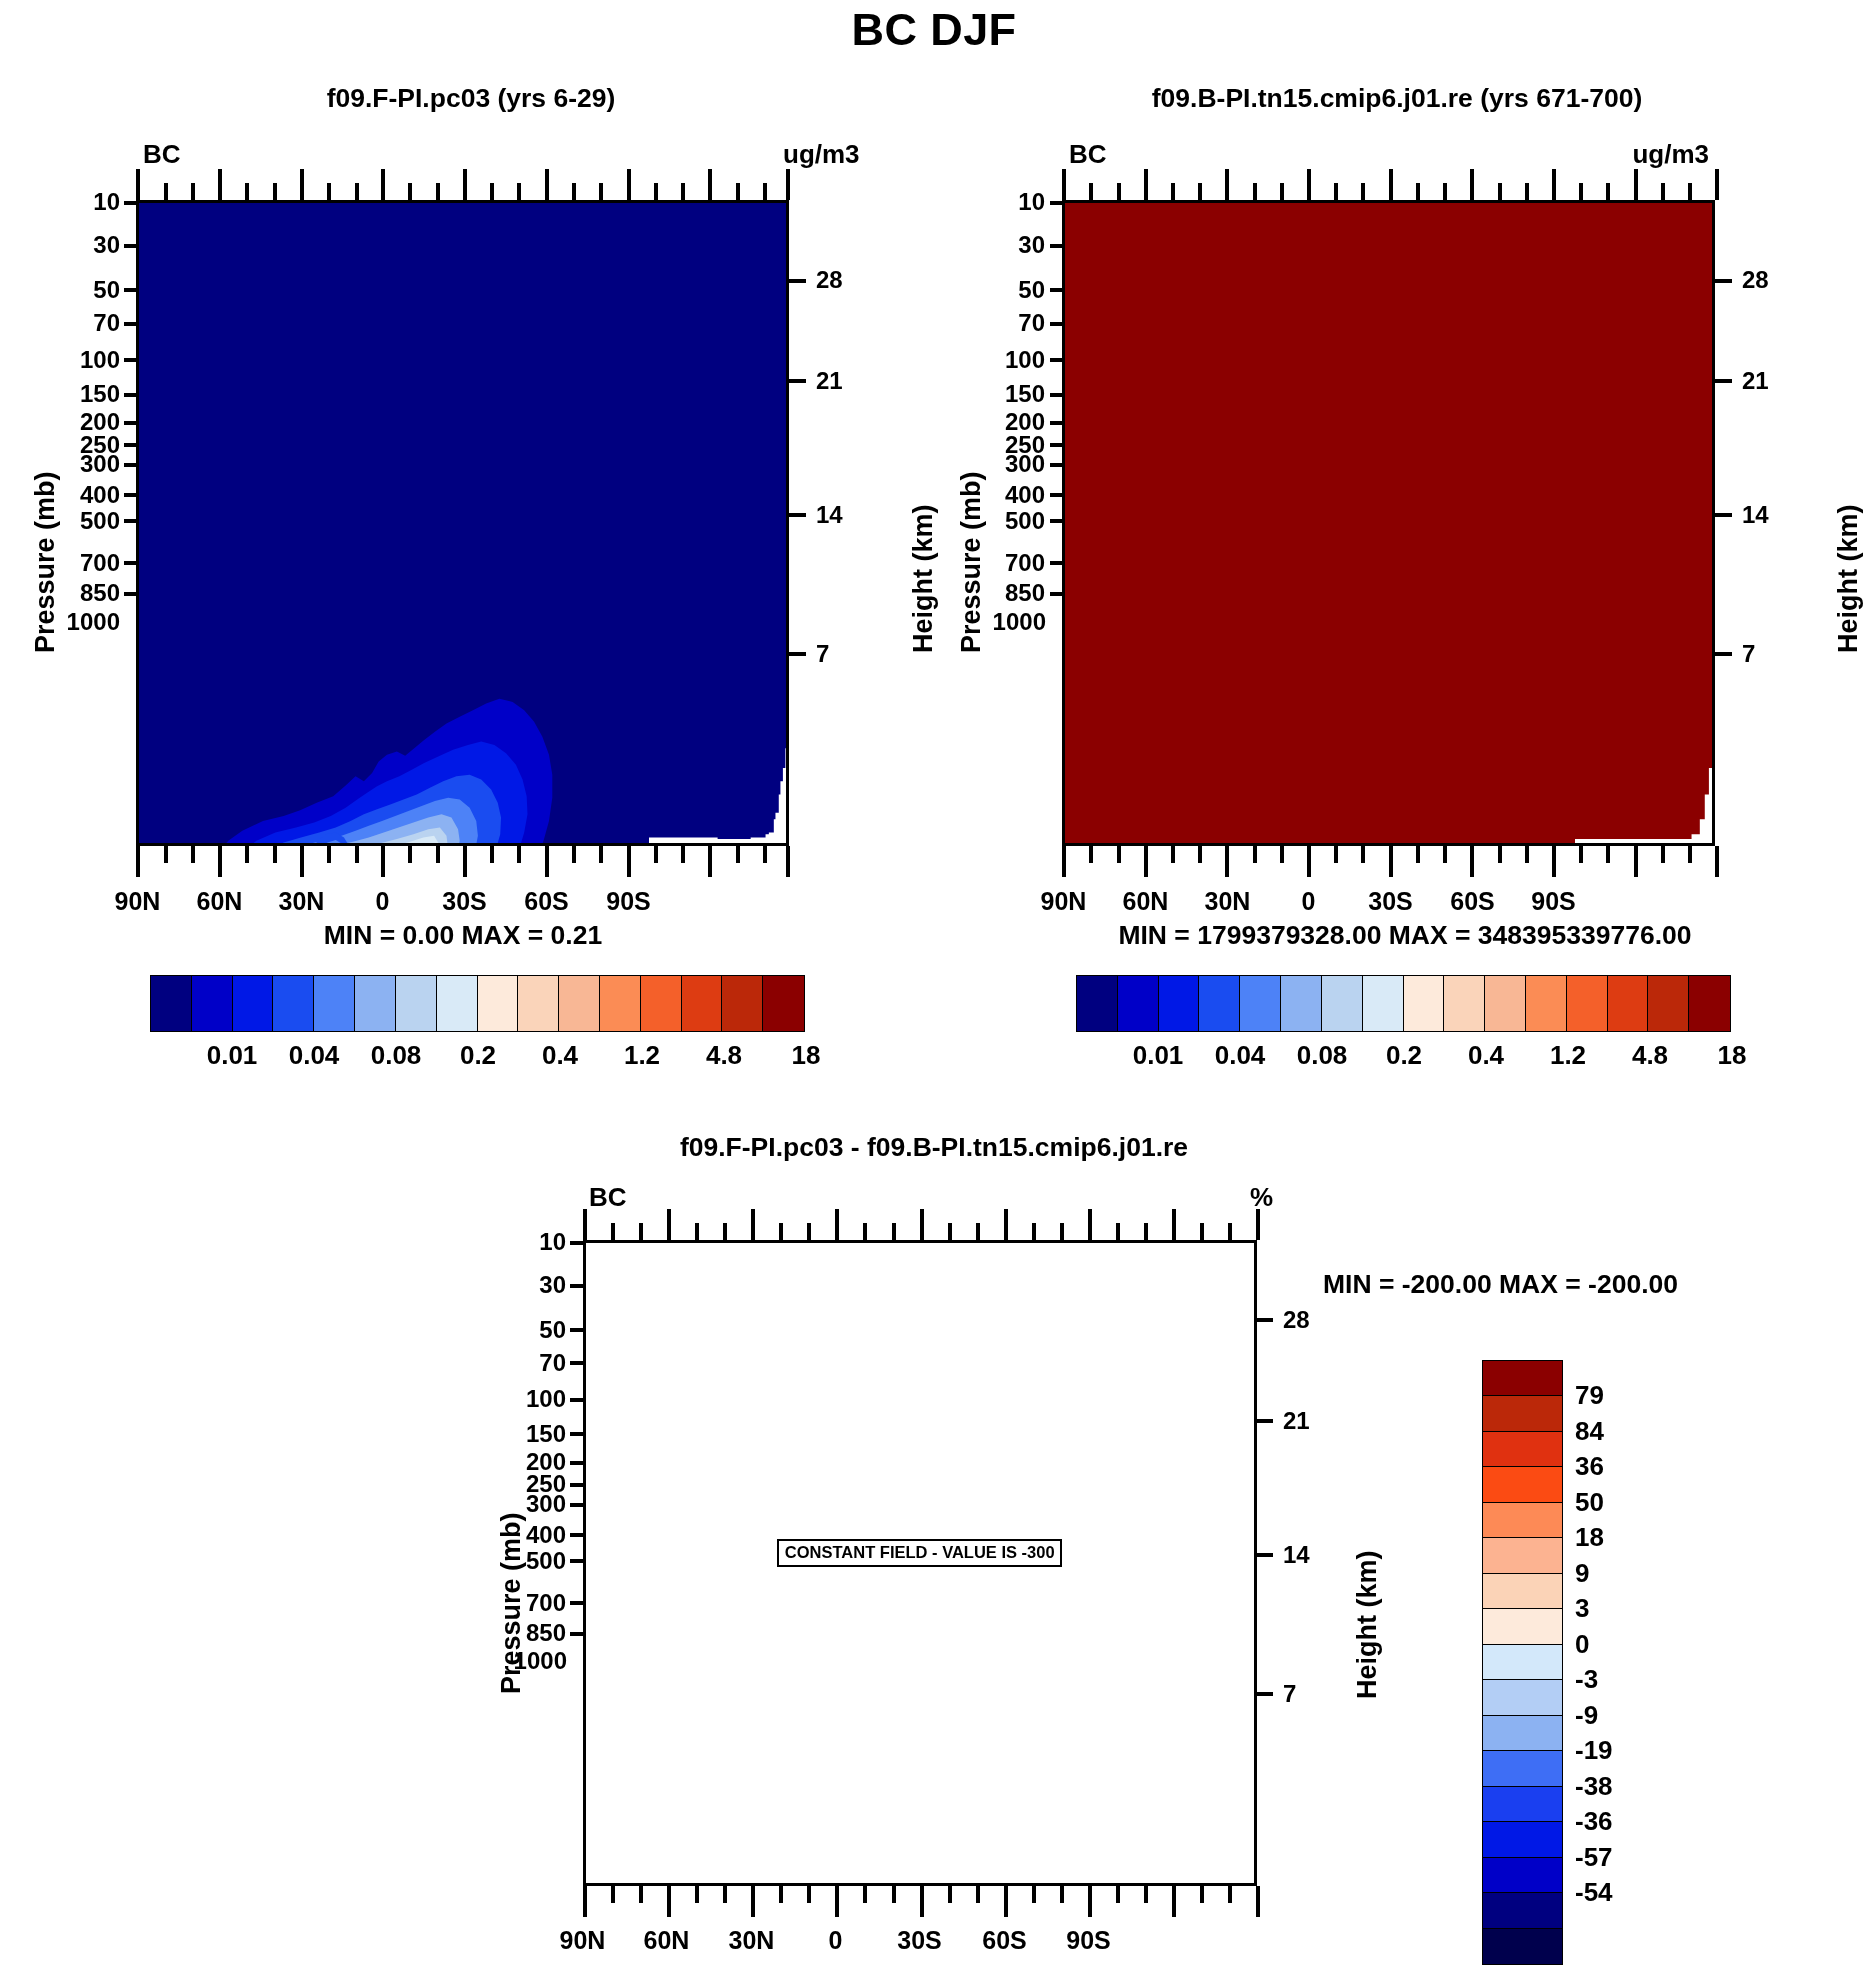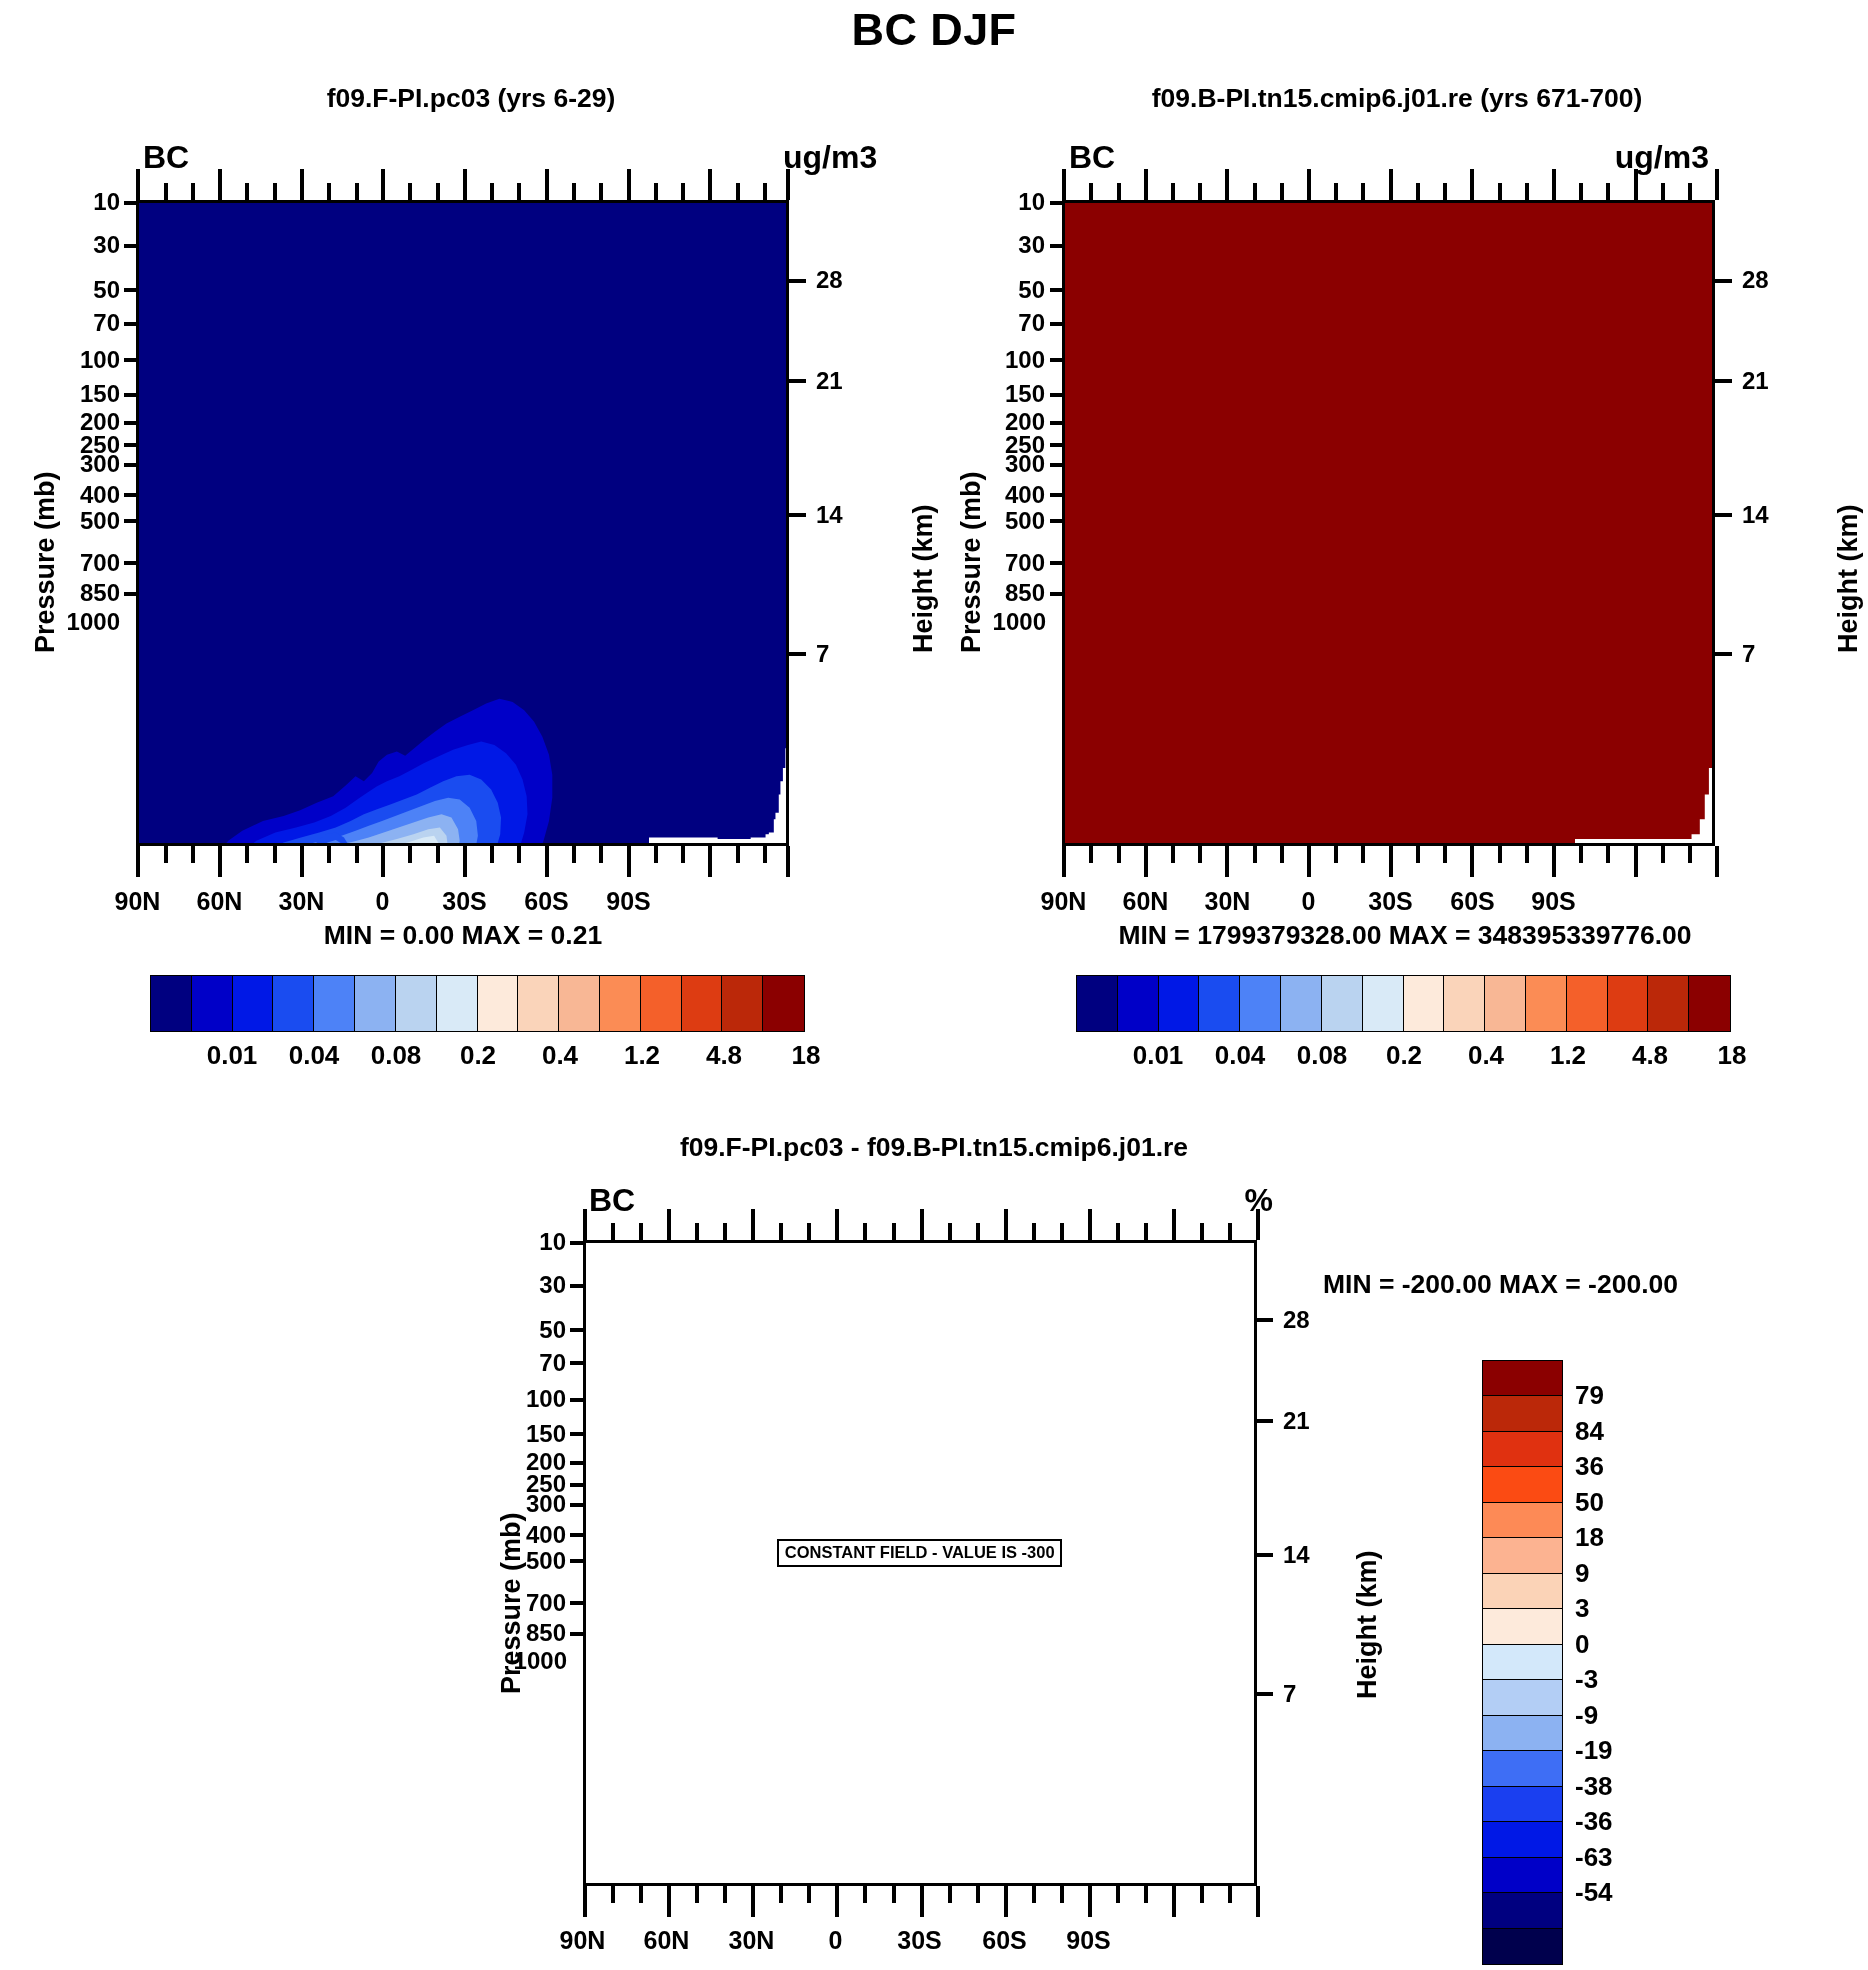"BC" .corner-lab { font-size: 32px -> 26px }
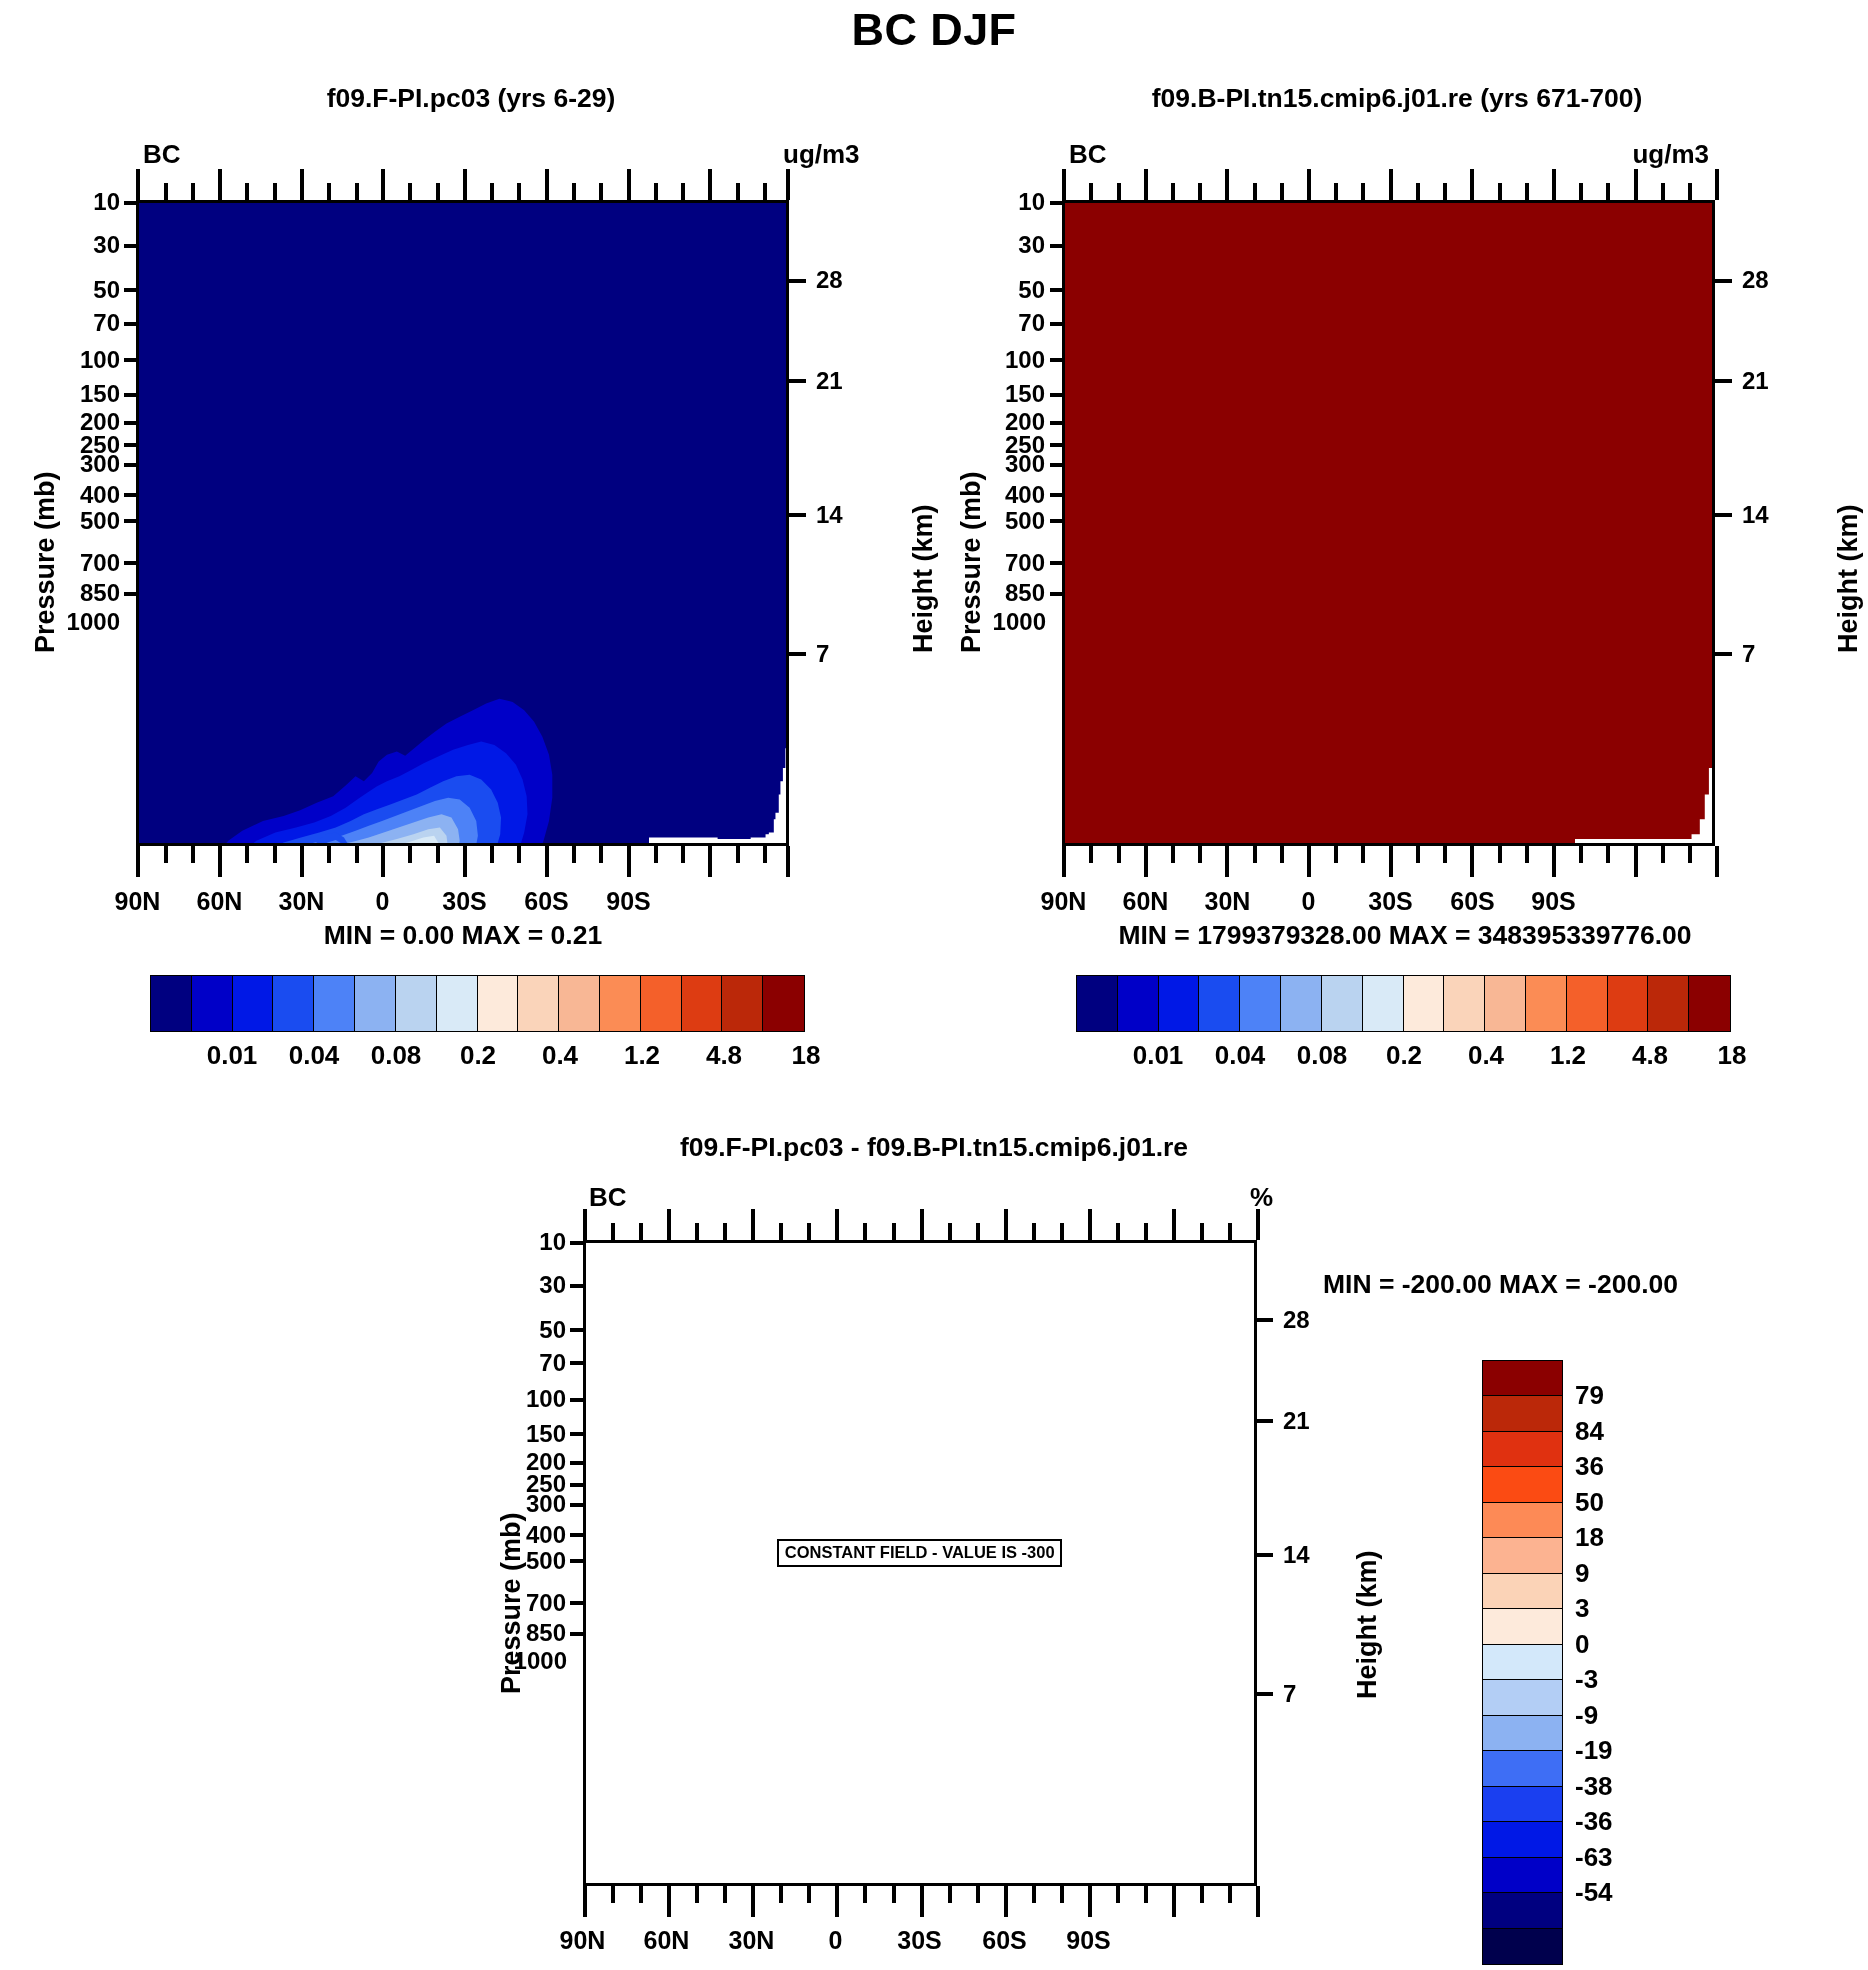"-63" span { text: -63 -> -57 }
